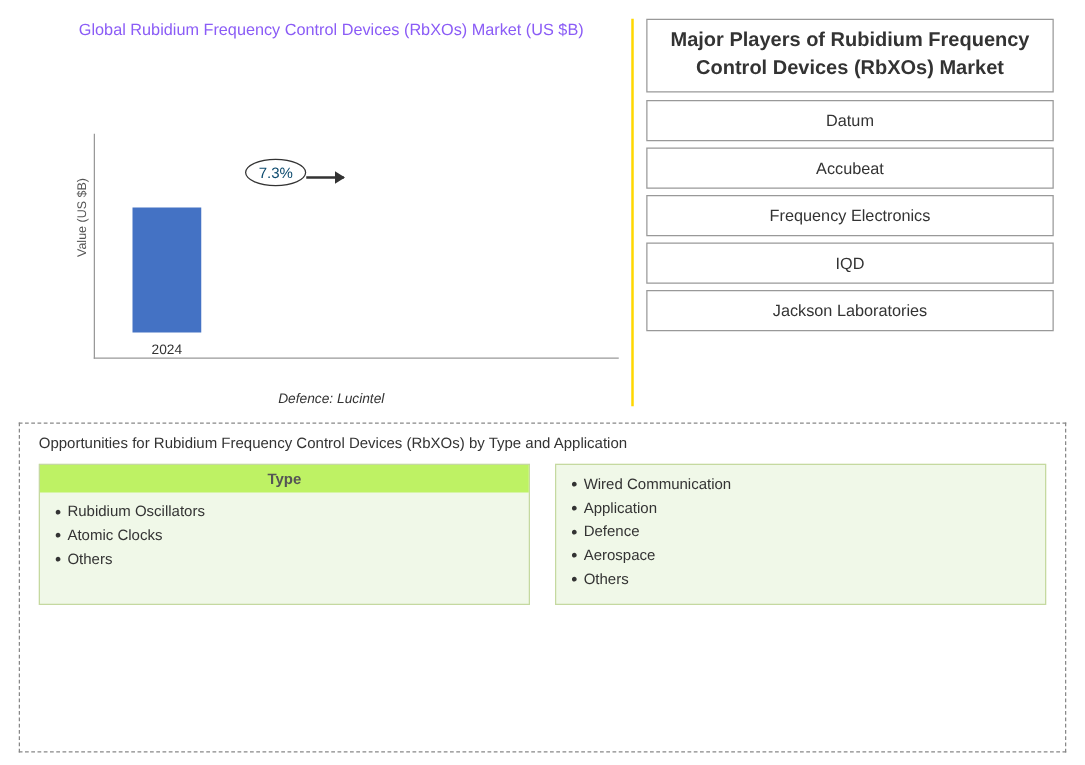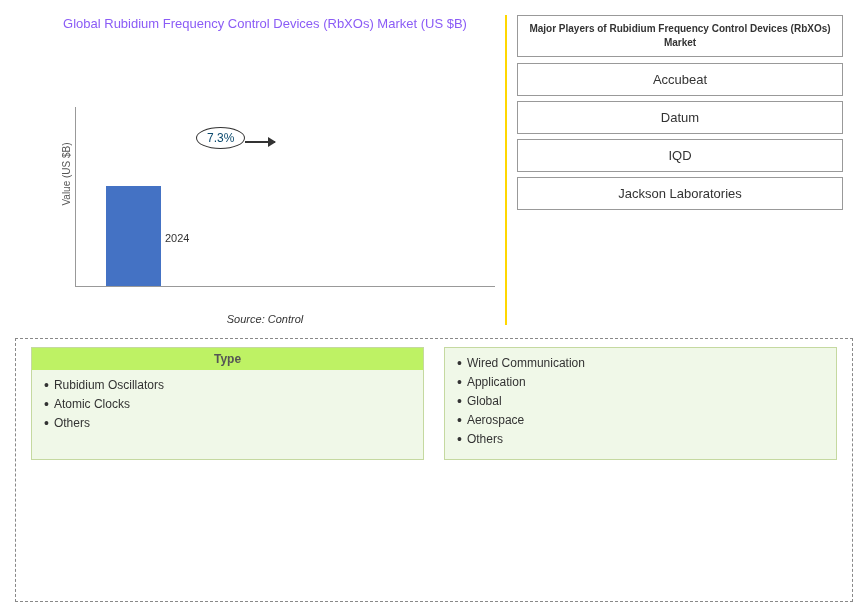"Major Players of Rubidium Frequency" .players-title-box { font-size: 10px -> 16px }
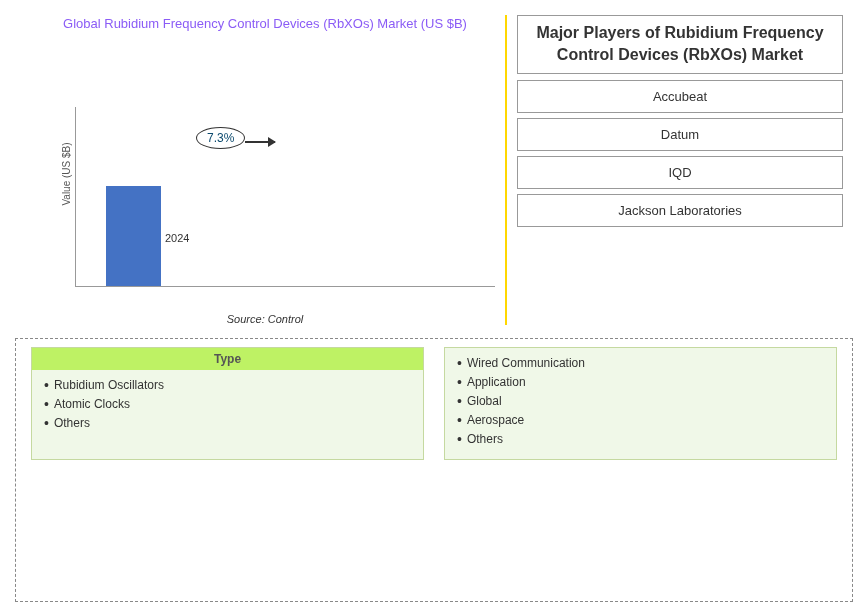"Accubeat" div.player-item { order: before "Datum" -> after "Datum" }
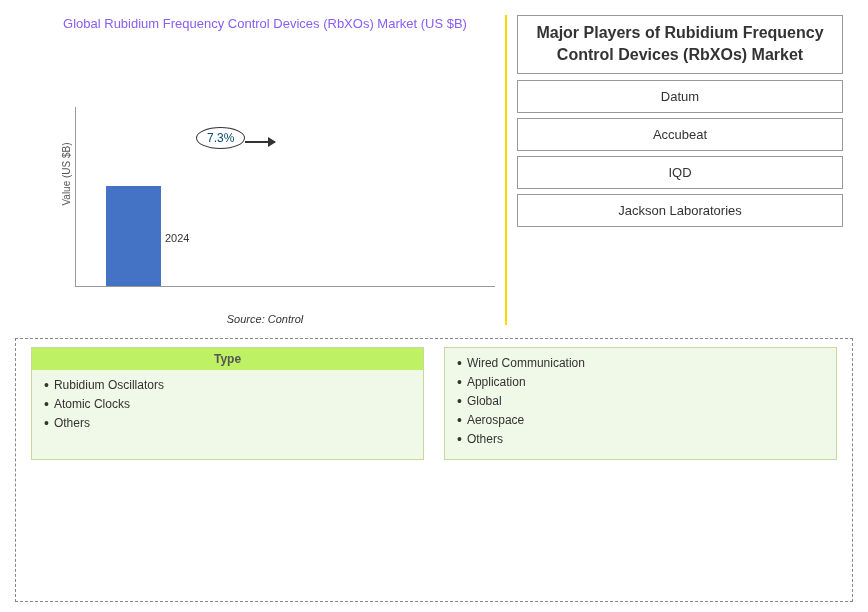"Frequency Electronics" div.player-item { html: none -> <div>Frequency Electronics</div> }
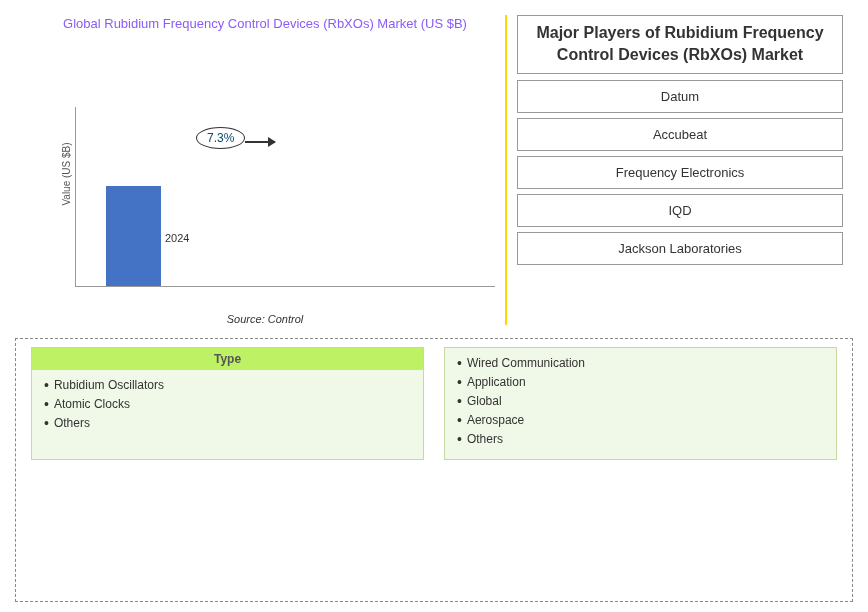"2024" .bar-group { flex-direction: row -> column }
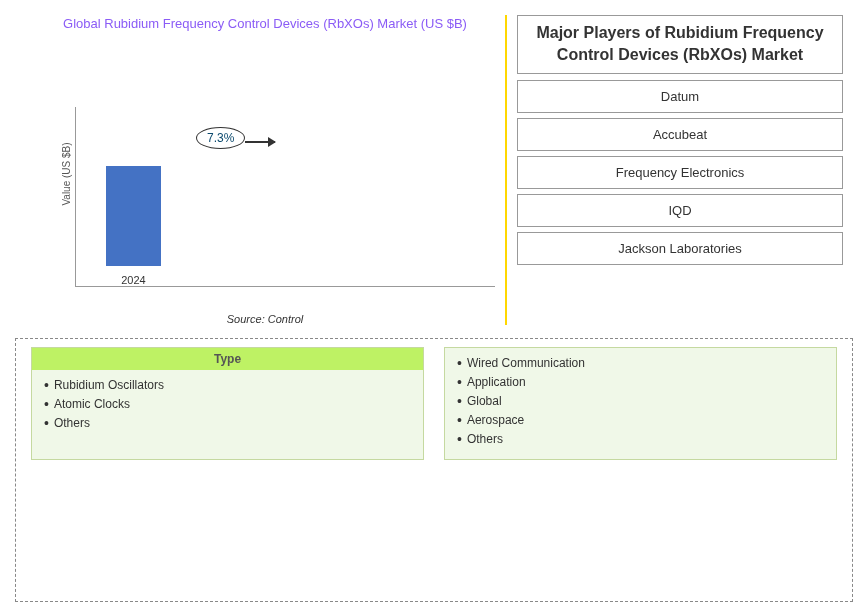"Source: Control" div.source-text { text: Source: Control -> Defence: Lucintel }
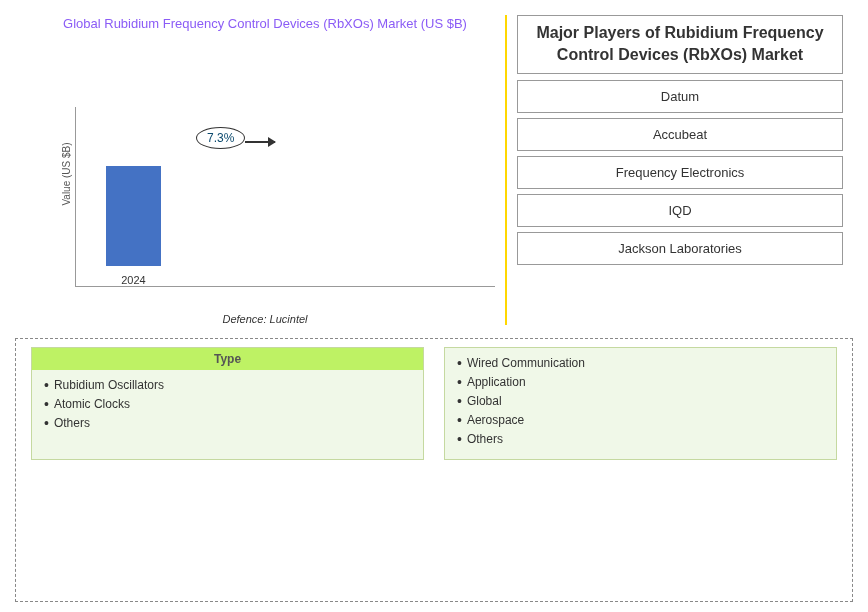"Opportunities for Rubidium Frequency" div.opportunities-title { html: none -> <div>Opportunities for Rubidium Frequency Control Devices (RbXOs) by Type and Application</div> }
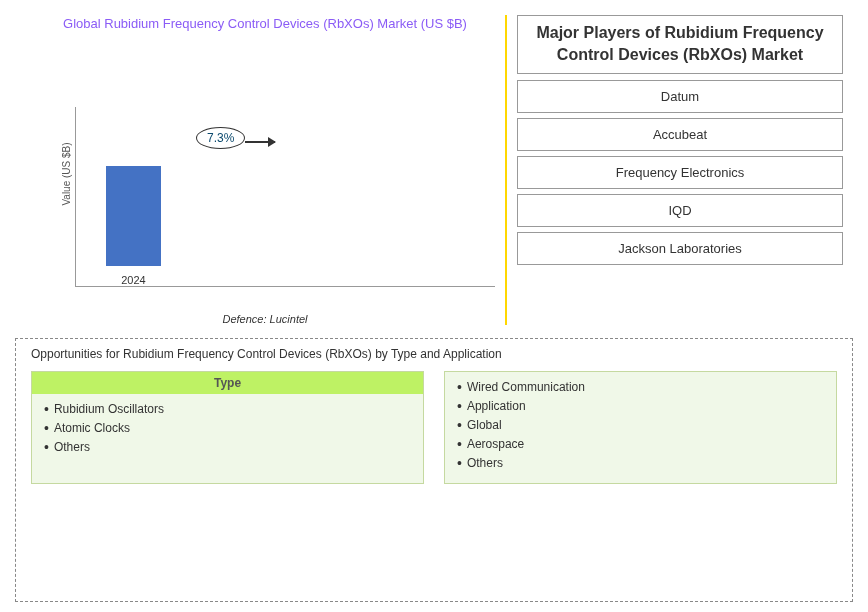"Global" span { text: Global -> Defence }
